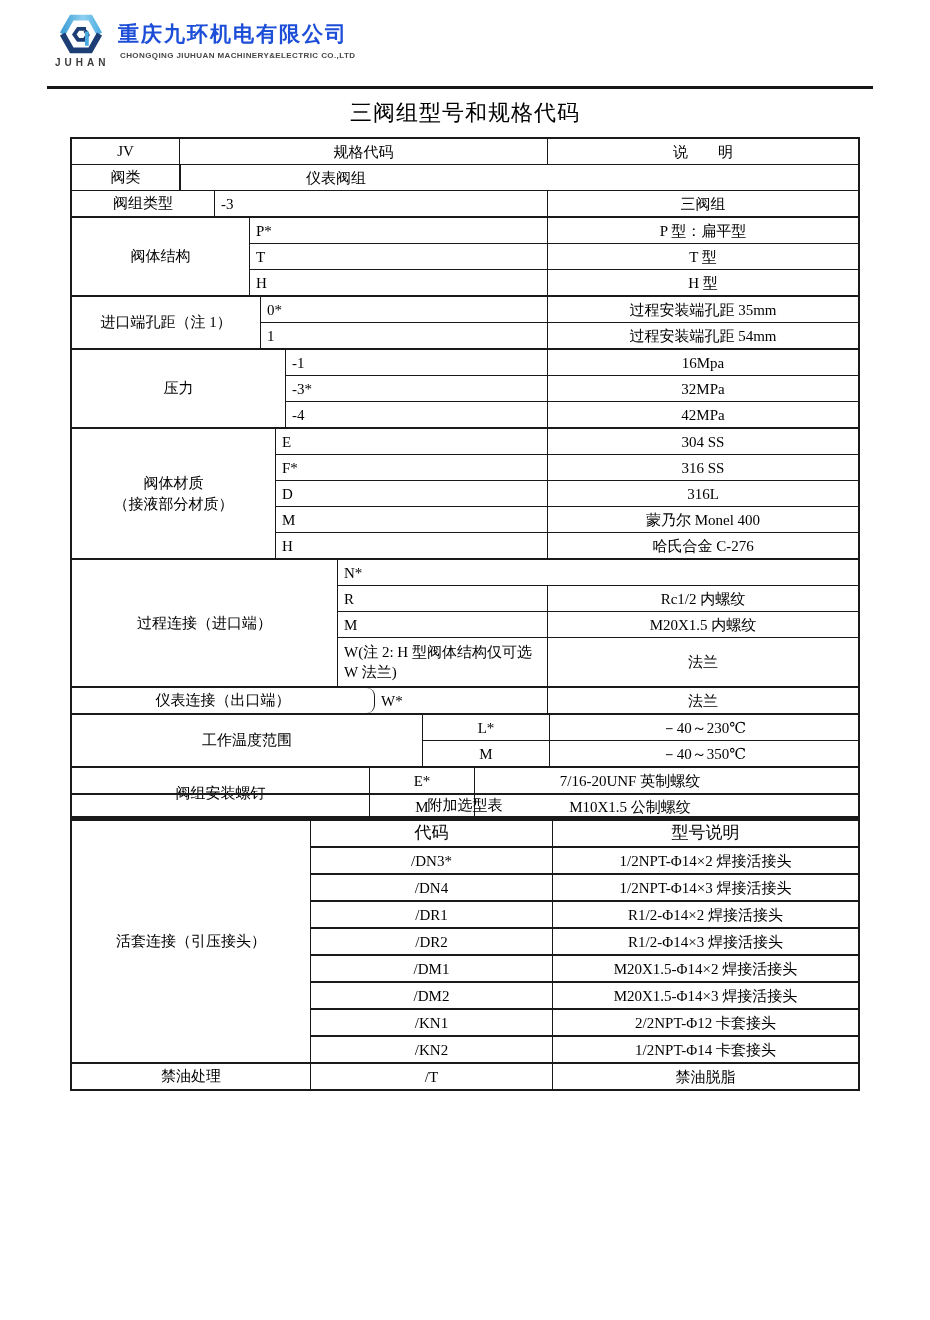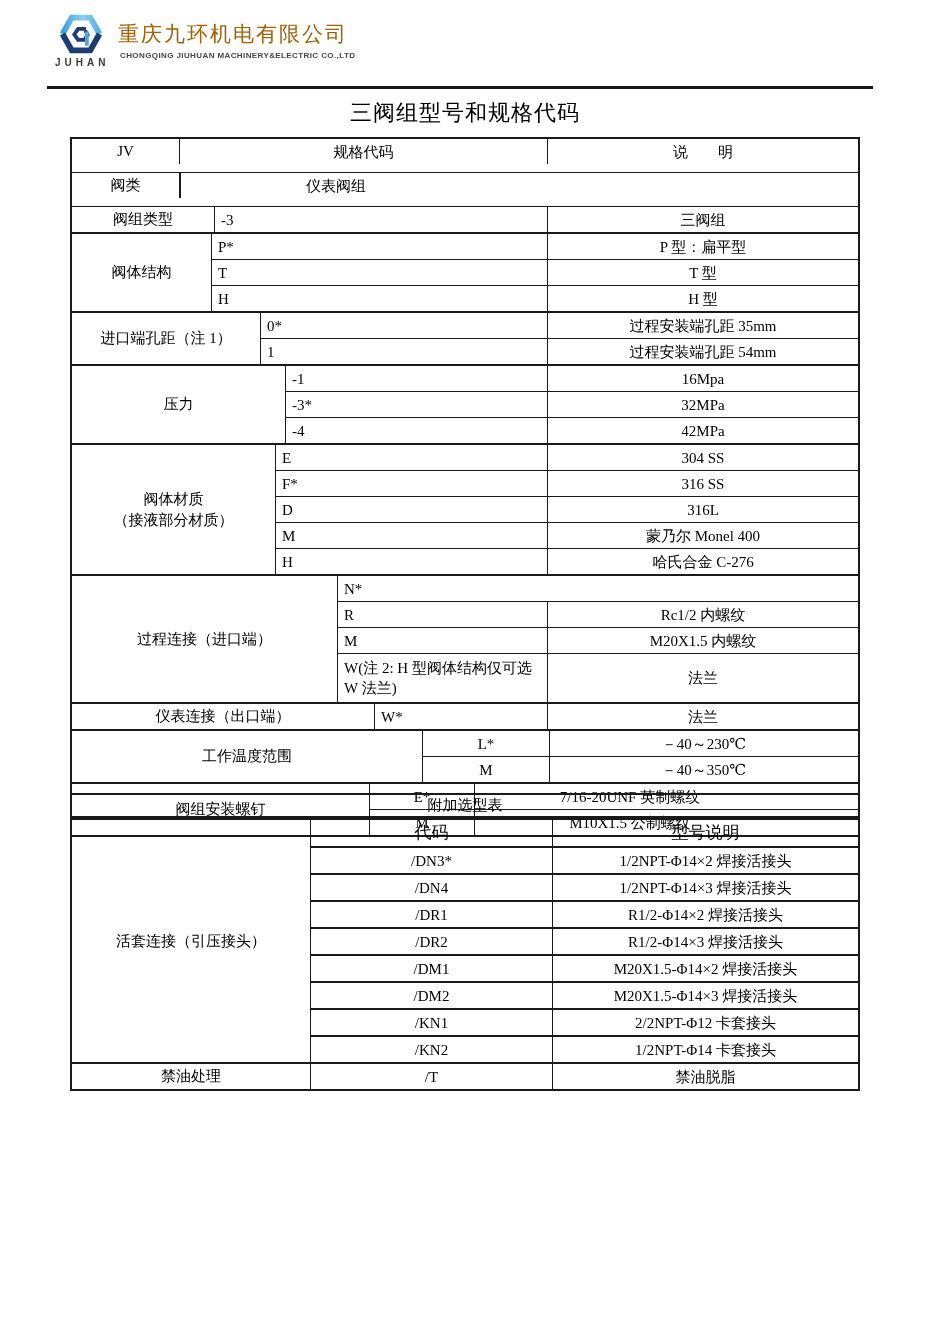"重庆九环机电有限公司" .co-cn { color: #a16207 -> #1d4ed8; font-weight: normal -> bold }
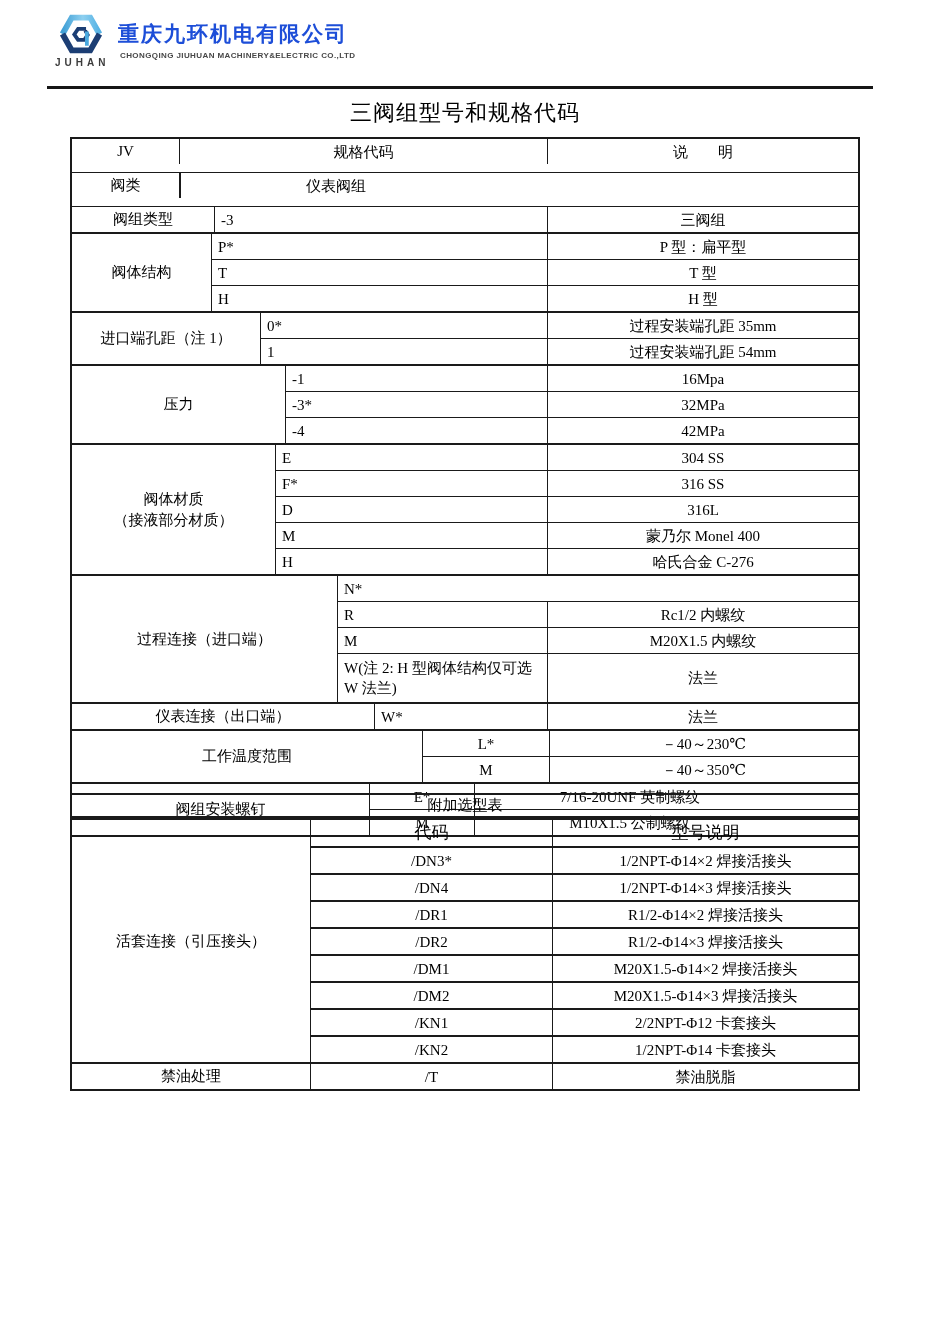"阀类" .grp.sep-thin { margin-top: 8px -> none }
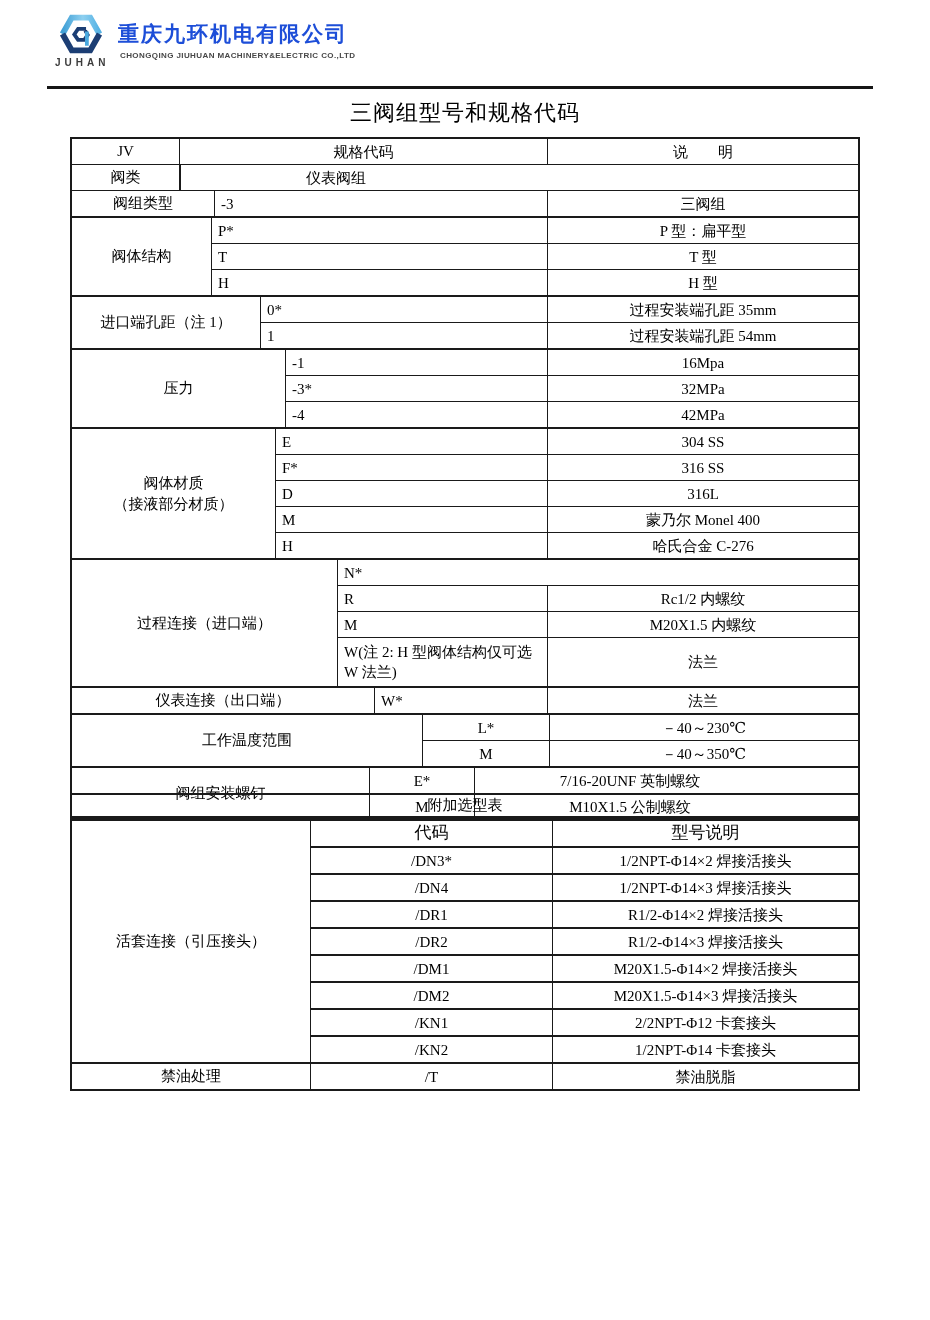"阀体结构" div.lab { width: 140px -> 178px }
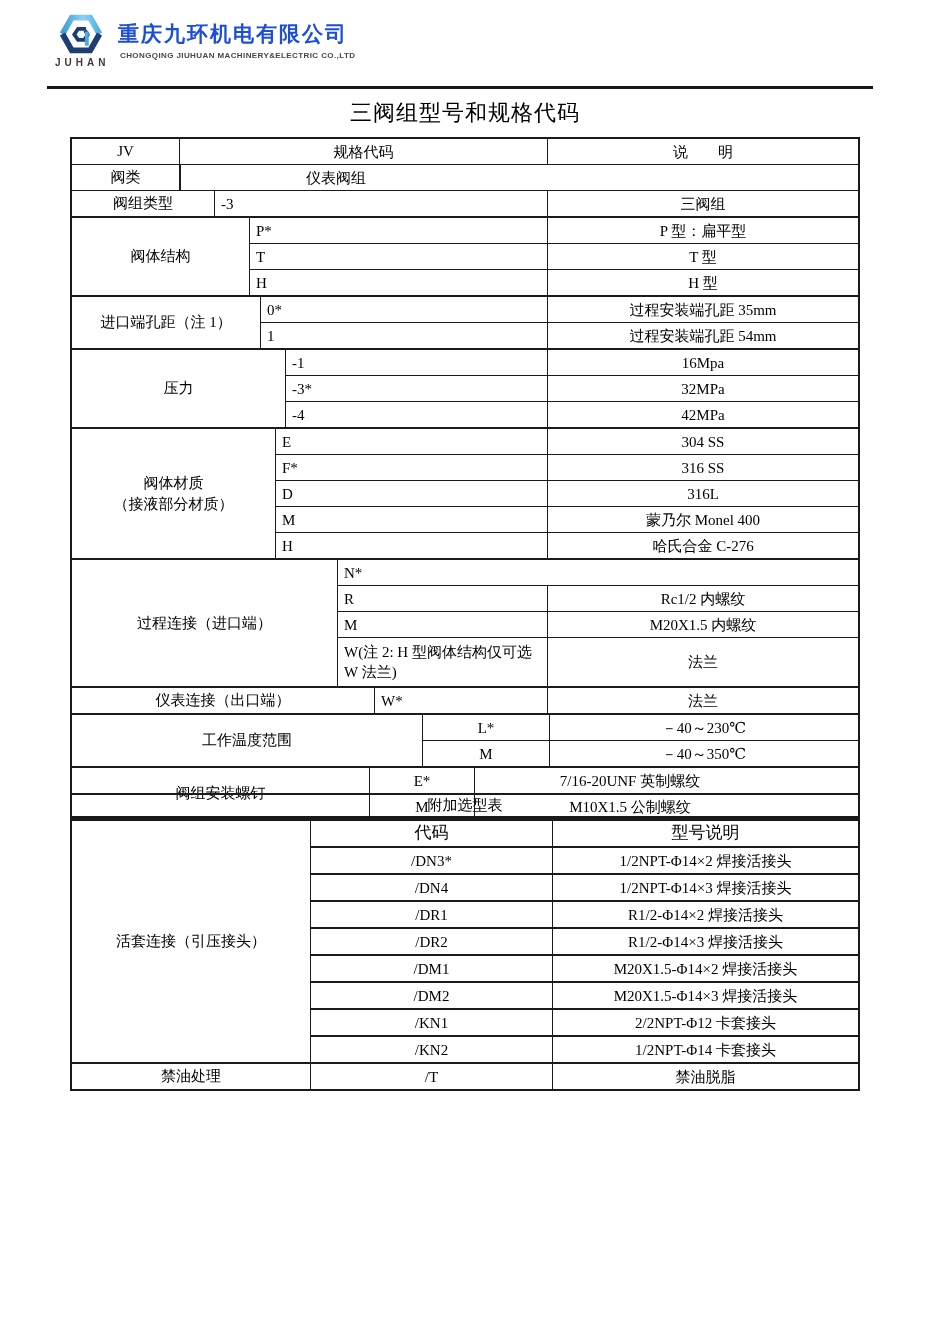"仪表连接（出口端）" div.lab { border-radius: none -> 8px }
